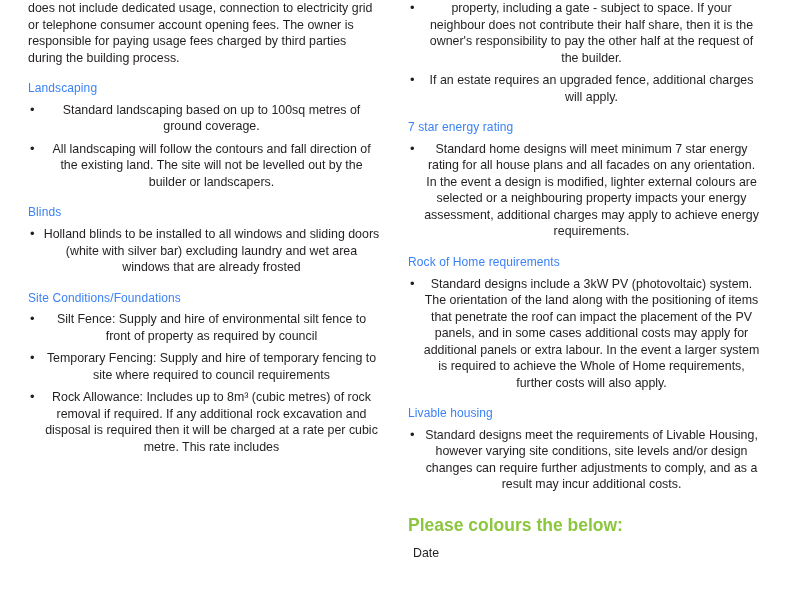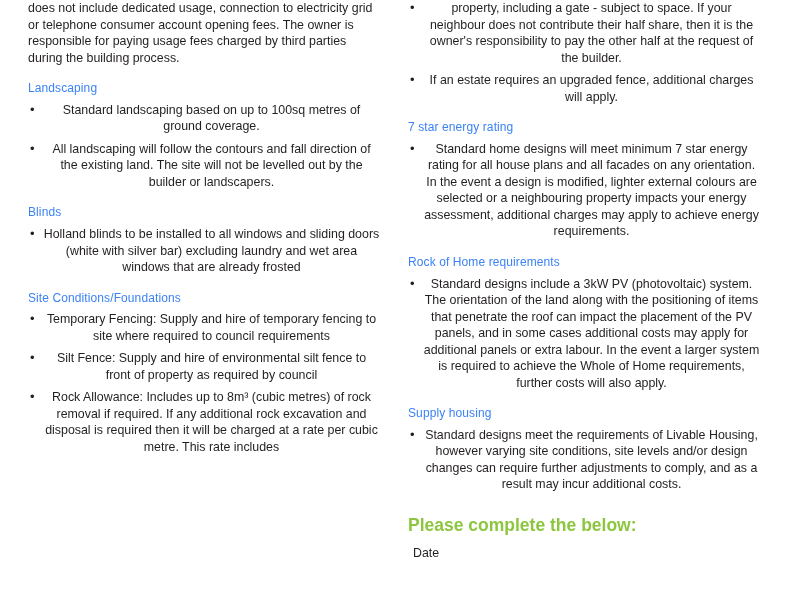"Temporary Fencing: Supply and hire" li { order: before "Silt Fence: Supply and hire" -> after "Silt Fence: Supply and hire" }
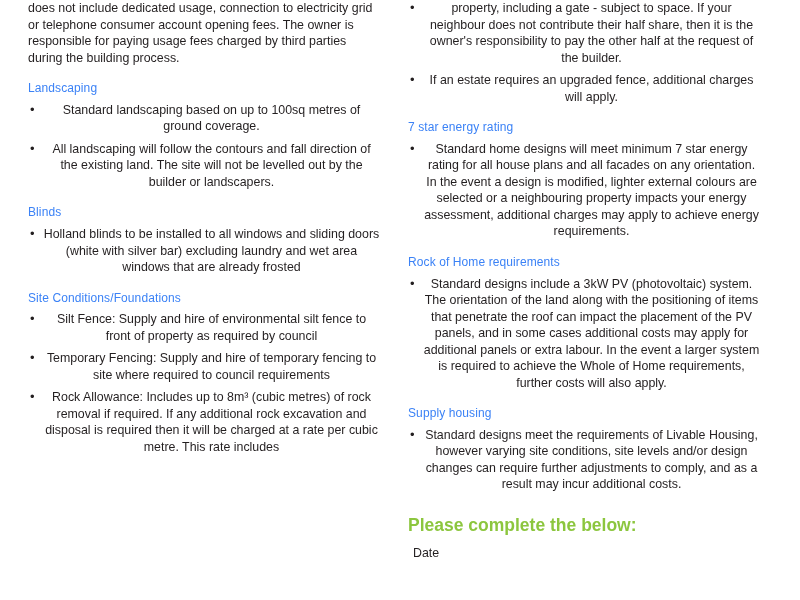"Supply housing" h2.section { text: Supply -> Livable }
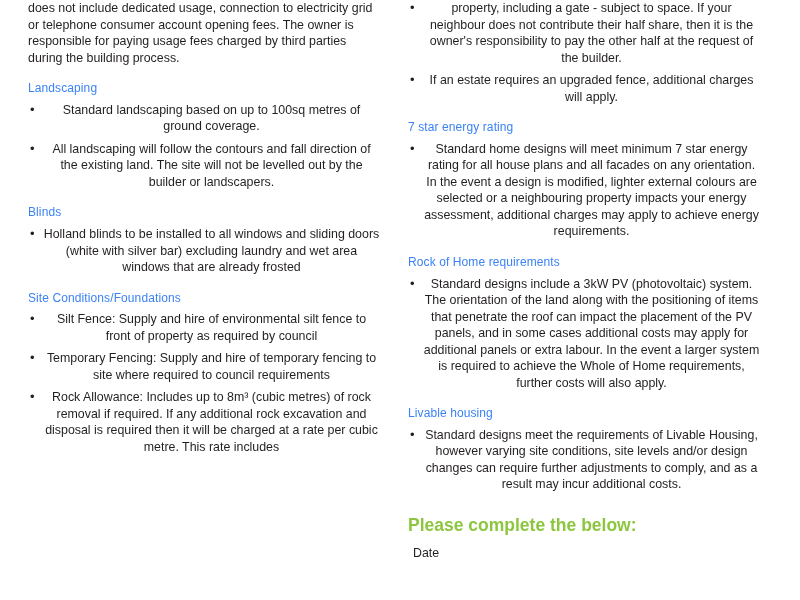"Please complete the below:" div.complete-label { text: complete -> colours }
